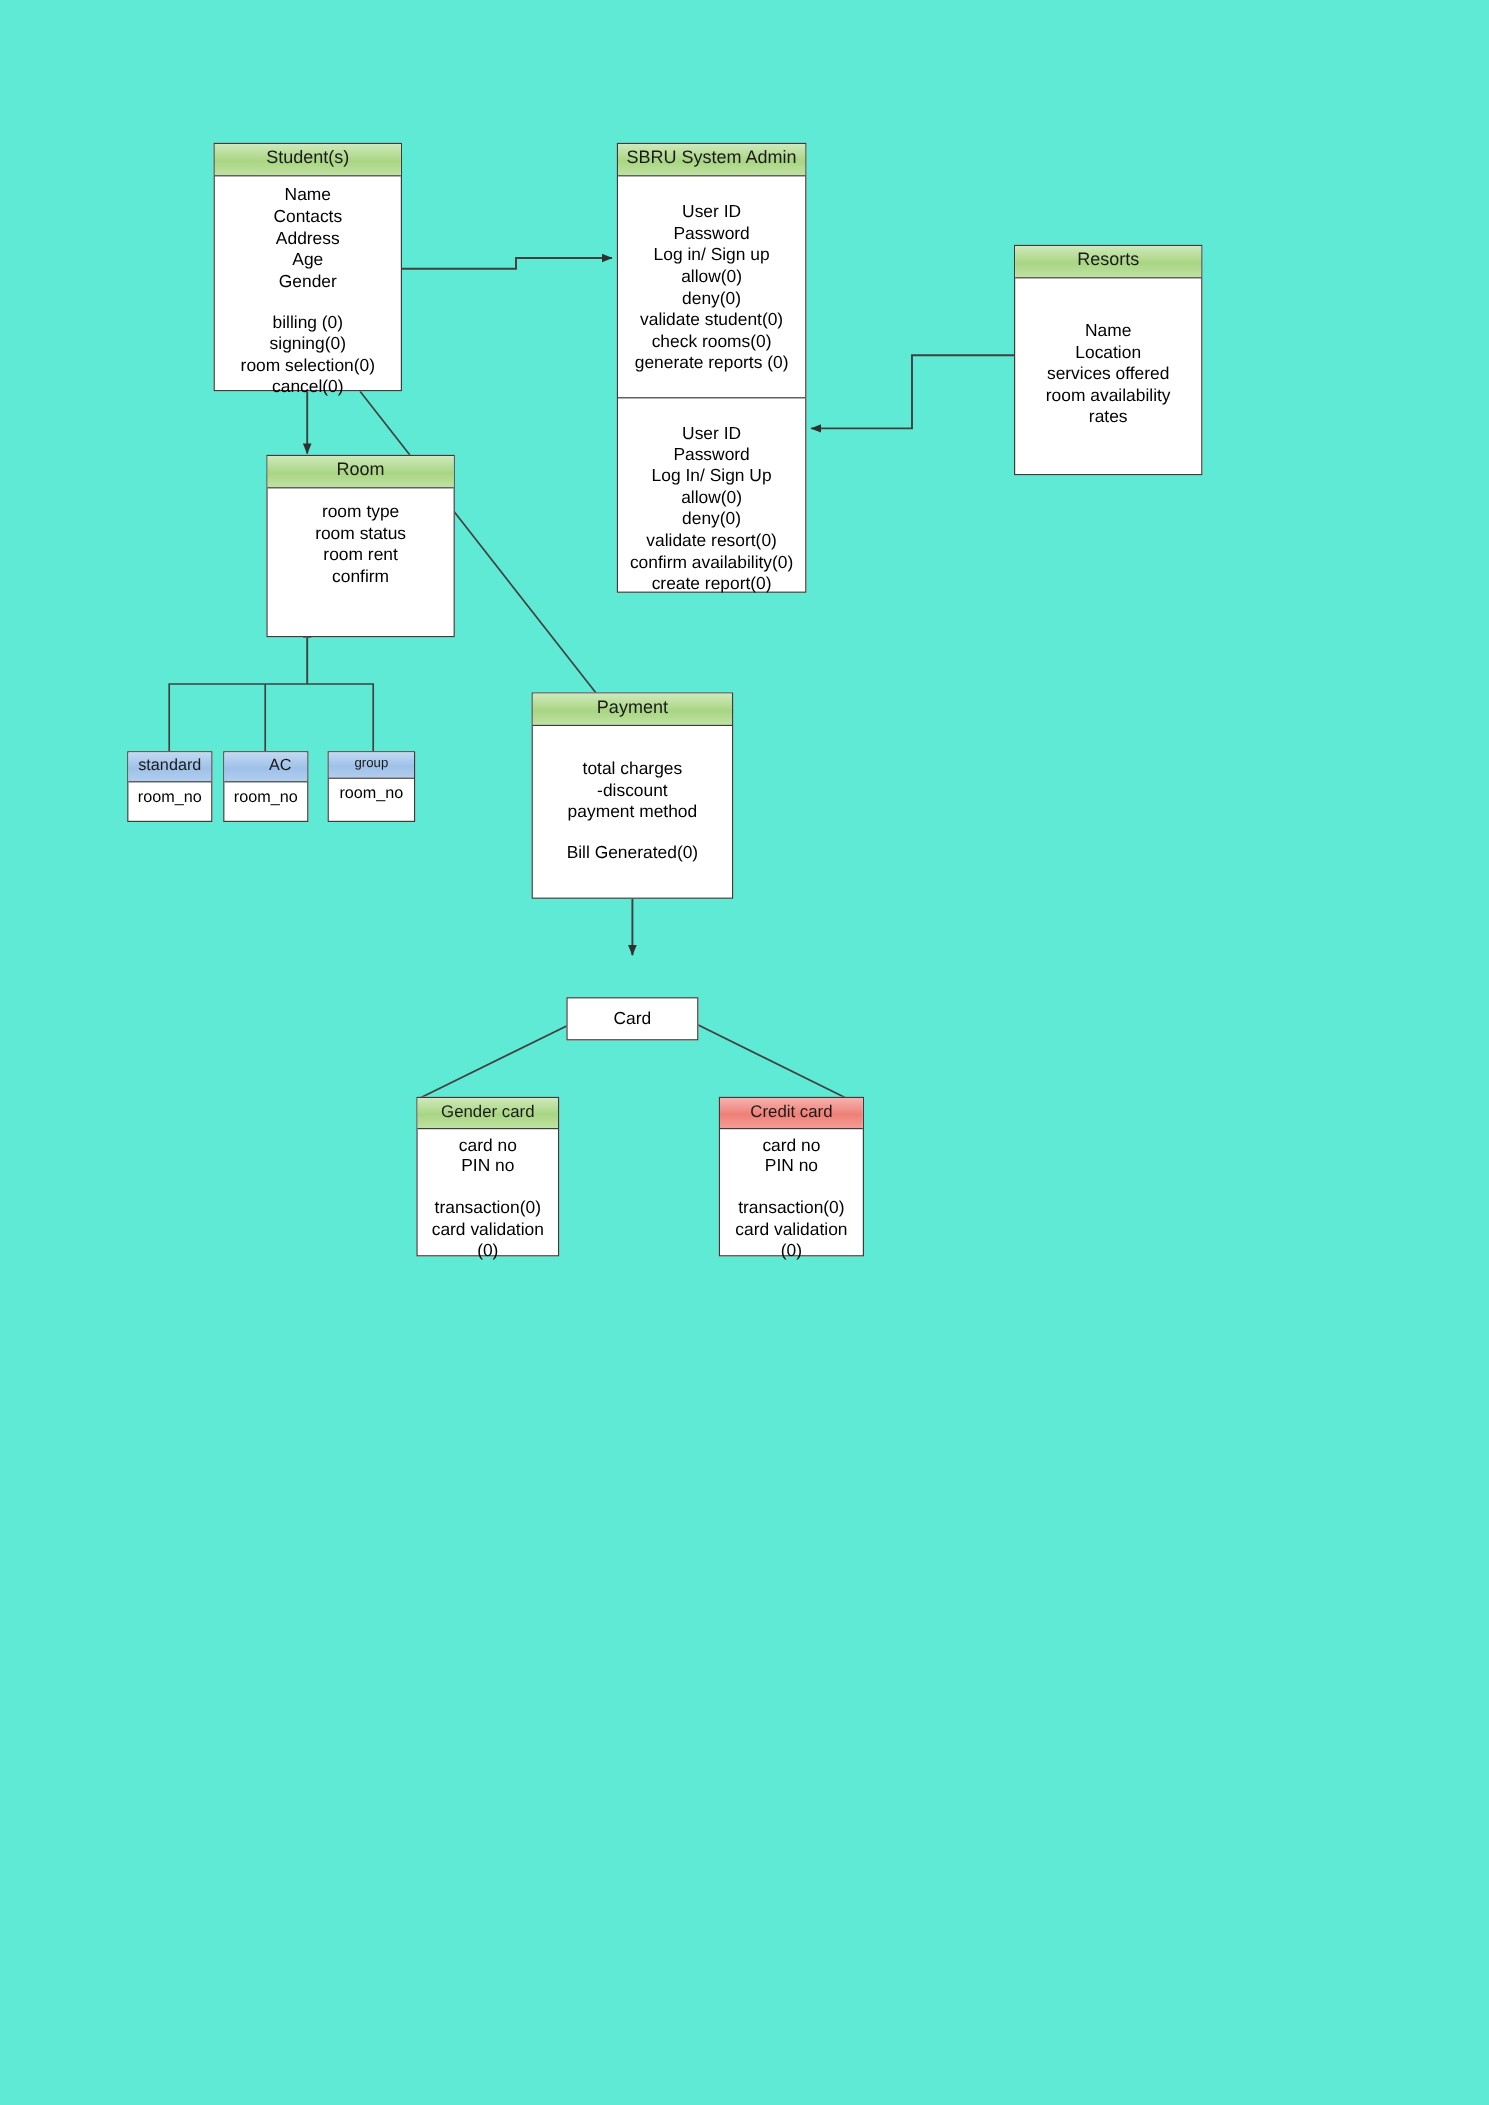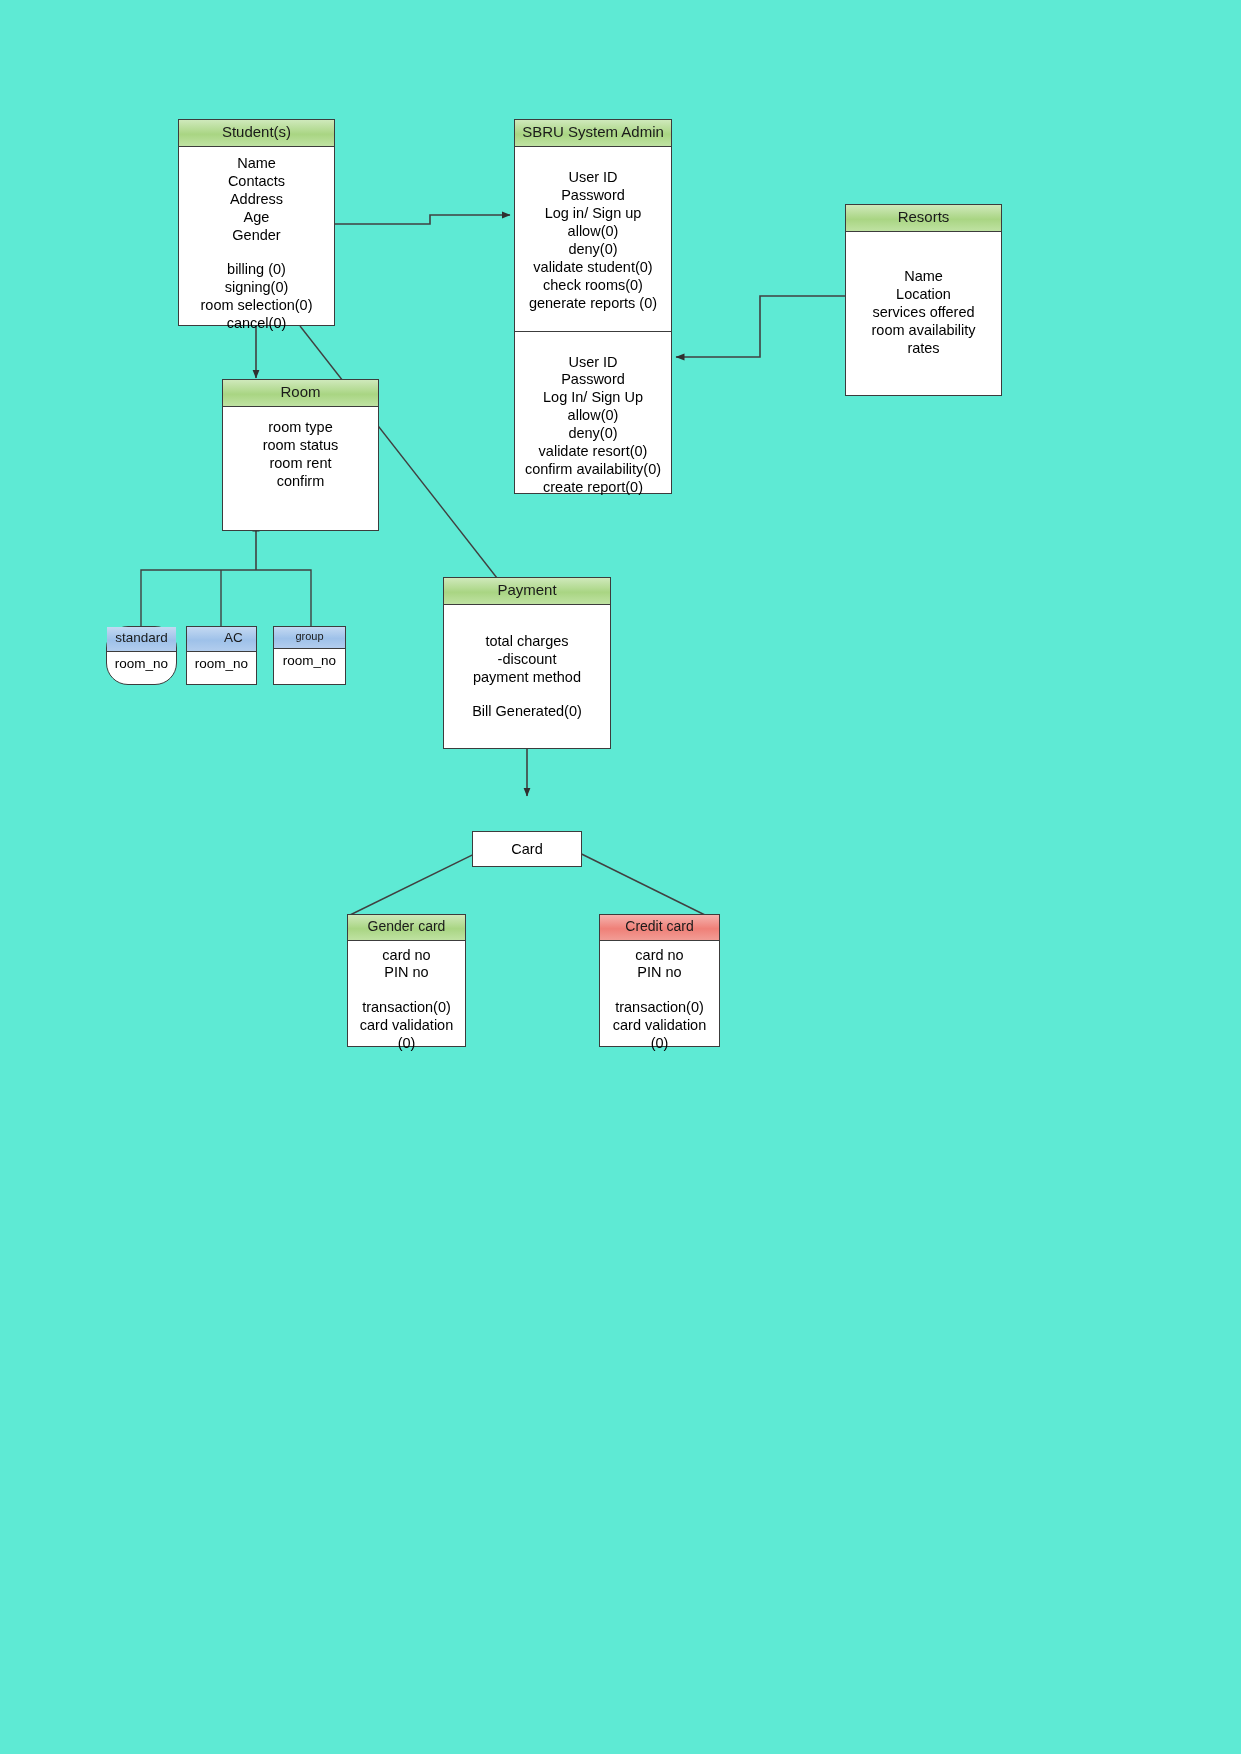"standard" div.node { border-radius: 22px -> none }
